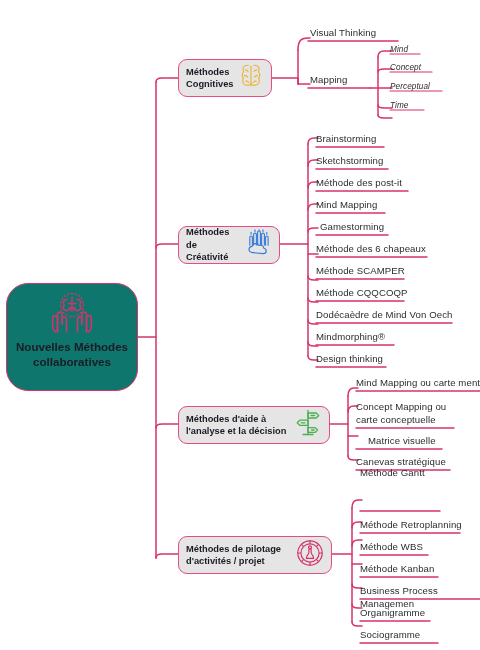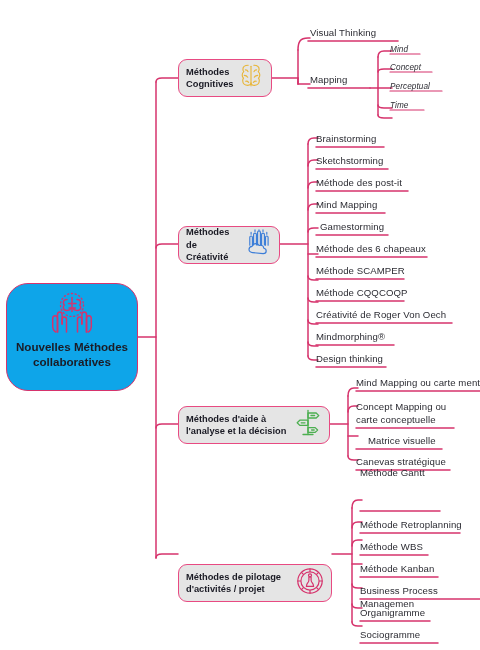"Créativité de Roger Von Oech" div.leaf { text: Créativité de Roger -> Dodécaèdre de Mind }
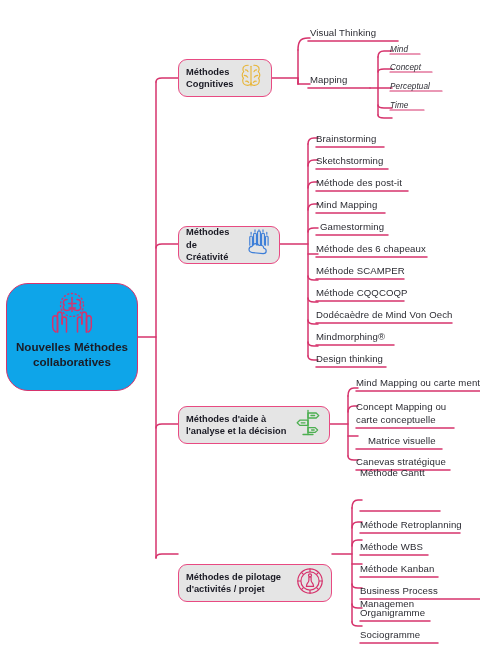"Nouvelles Méthodes collaboratives" .center-node { background: #0ea5e9 -> #0f766e }
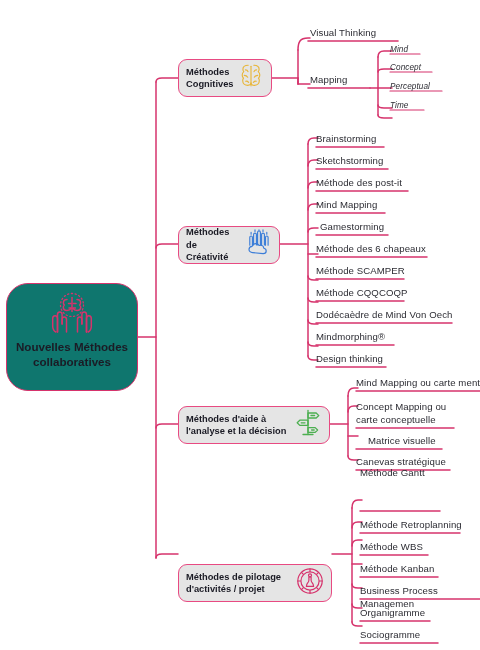"Méthodes de pilotage" div.branch-node { margin-top: 28px -> none }
